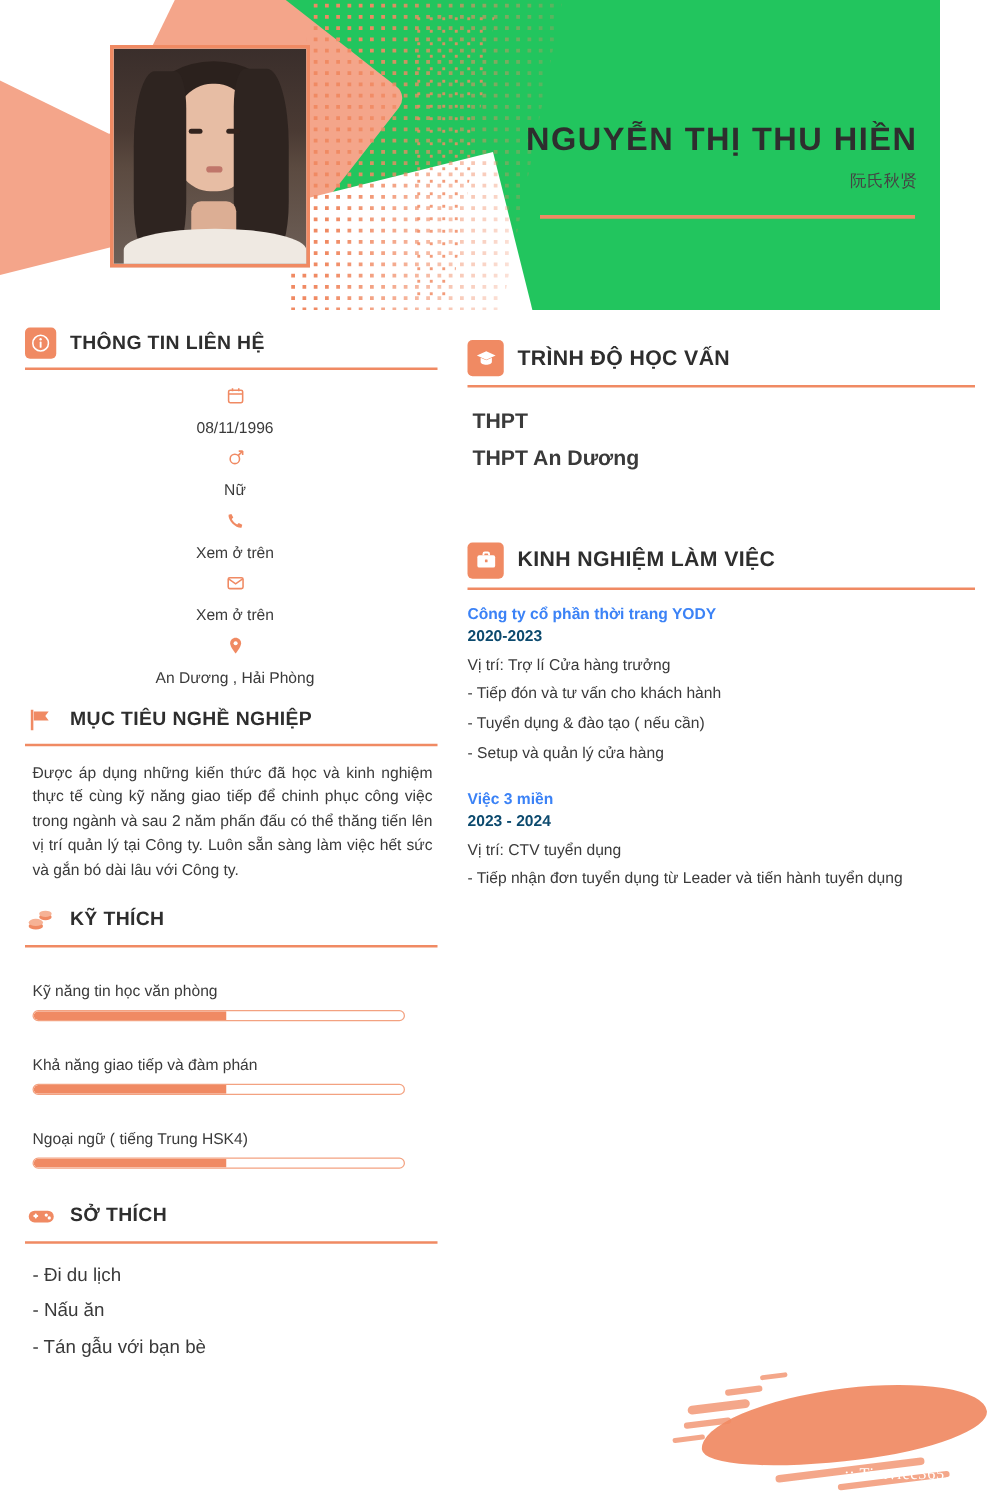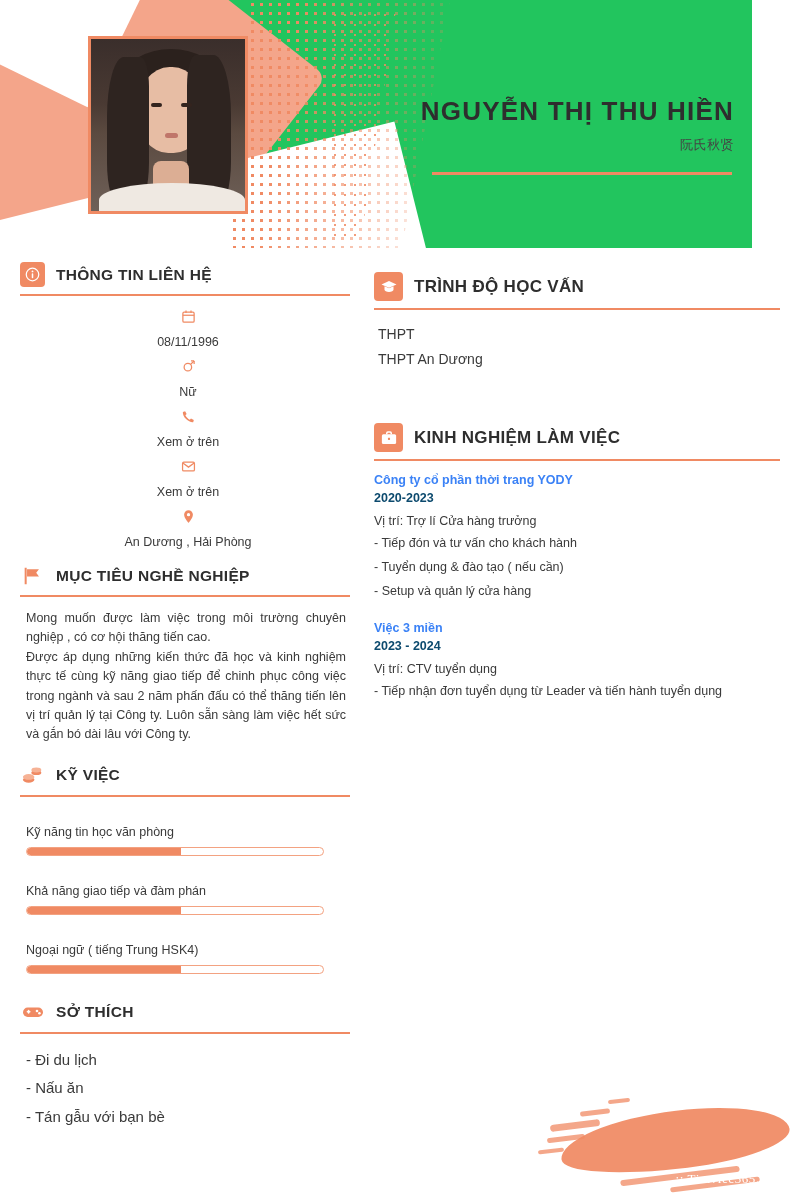"THPT" .edu-line { font-size: 14px -> 17px; font-weight: none -> bold }
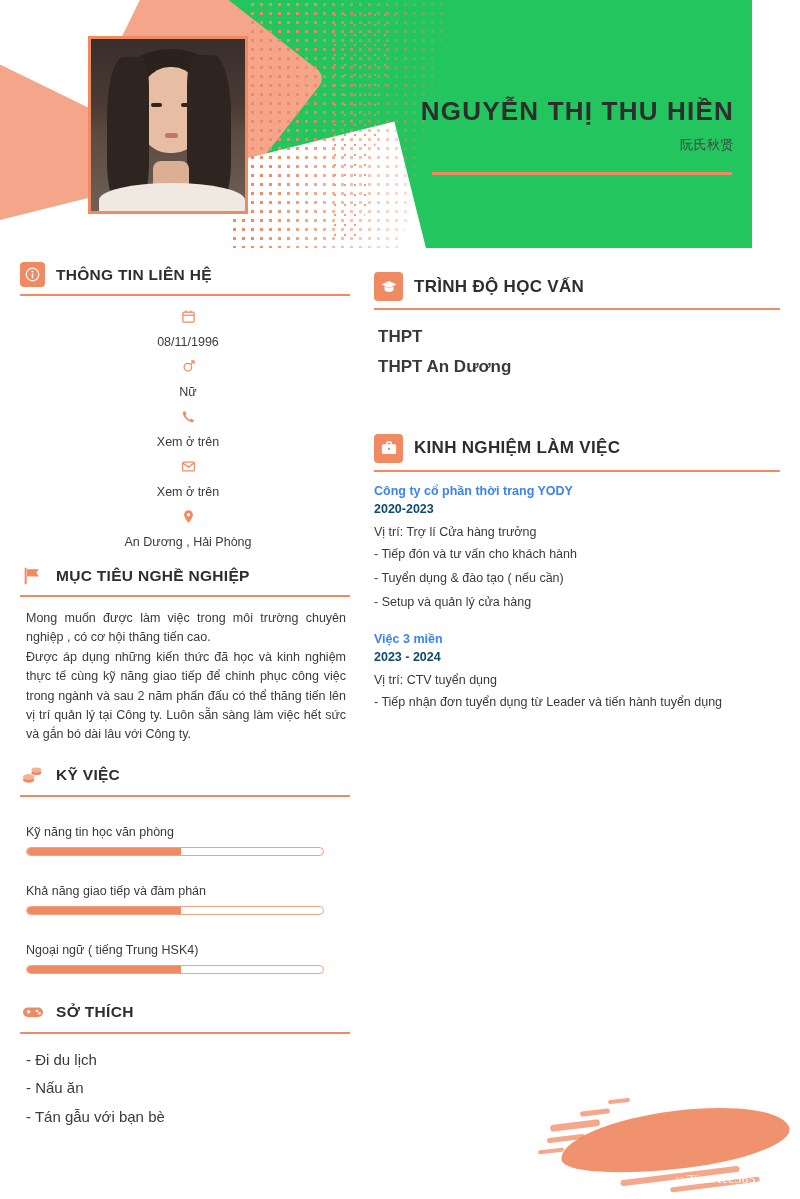"Mong muốn được làm việc" div.para { html: <div>Mong muốn được làm việc trong môi trường chuyên nghiệp , có cơ hội thăng tiến cao.</div> -> none }
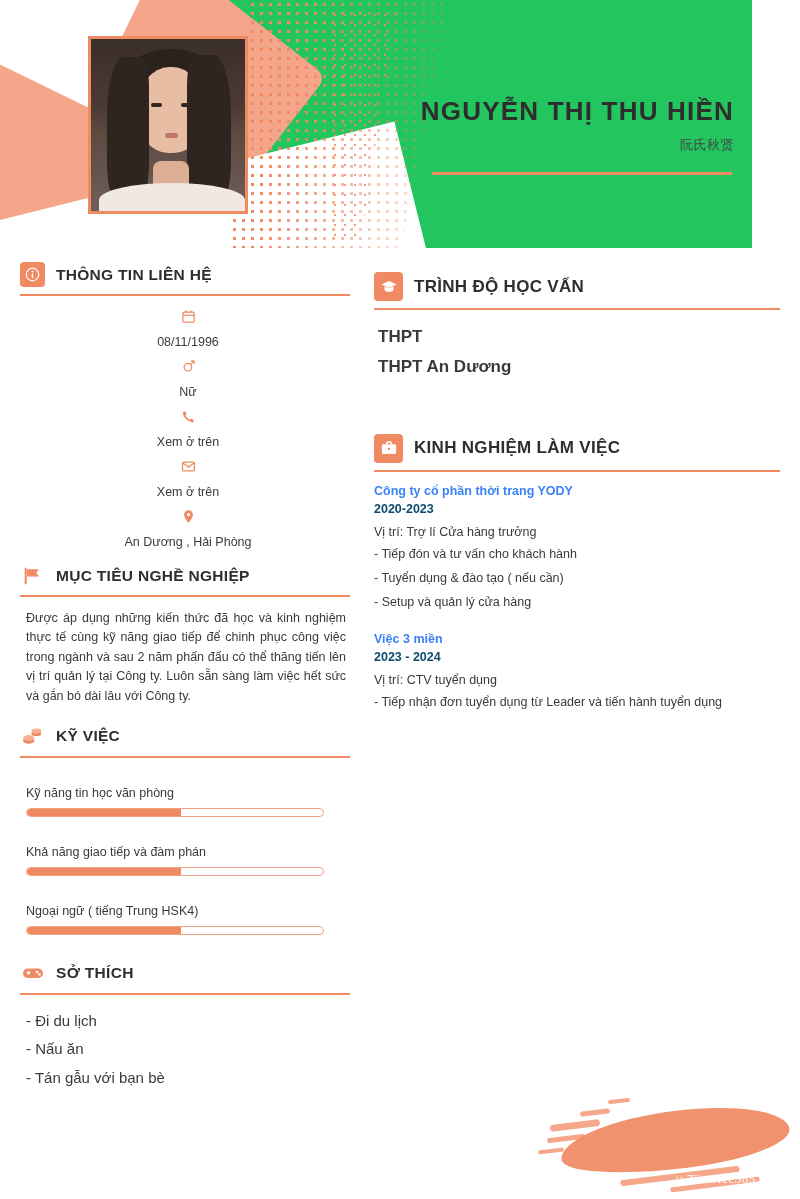"KỸ VIỆC" span.title { text: VIỆC -> THÍCH }
